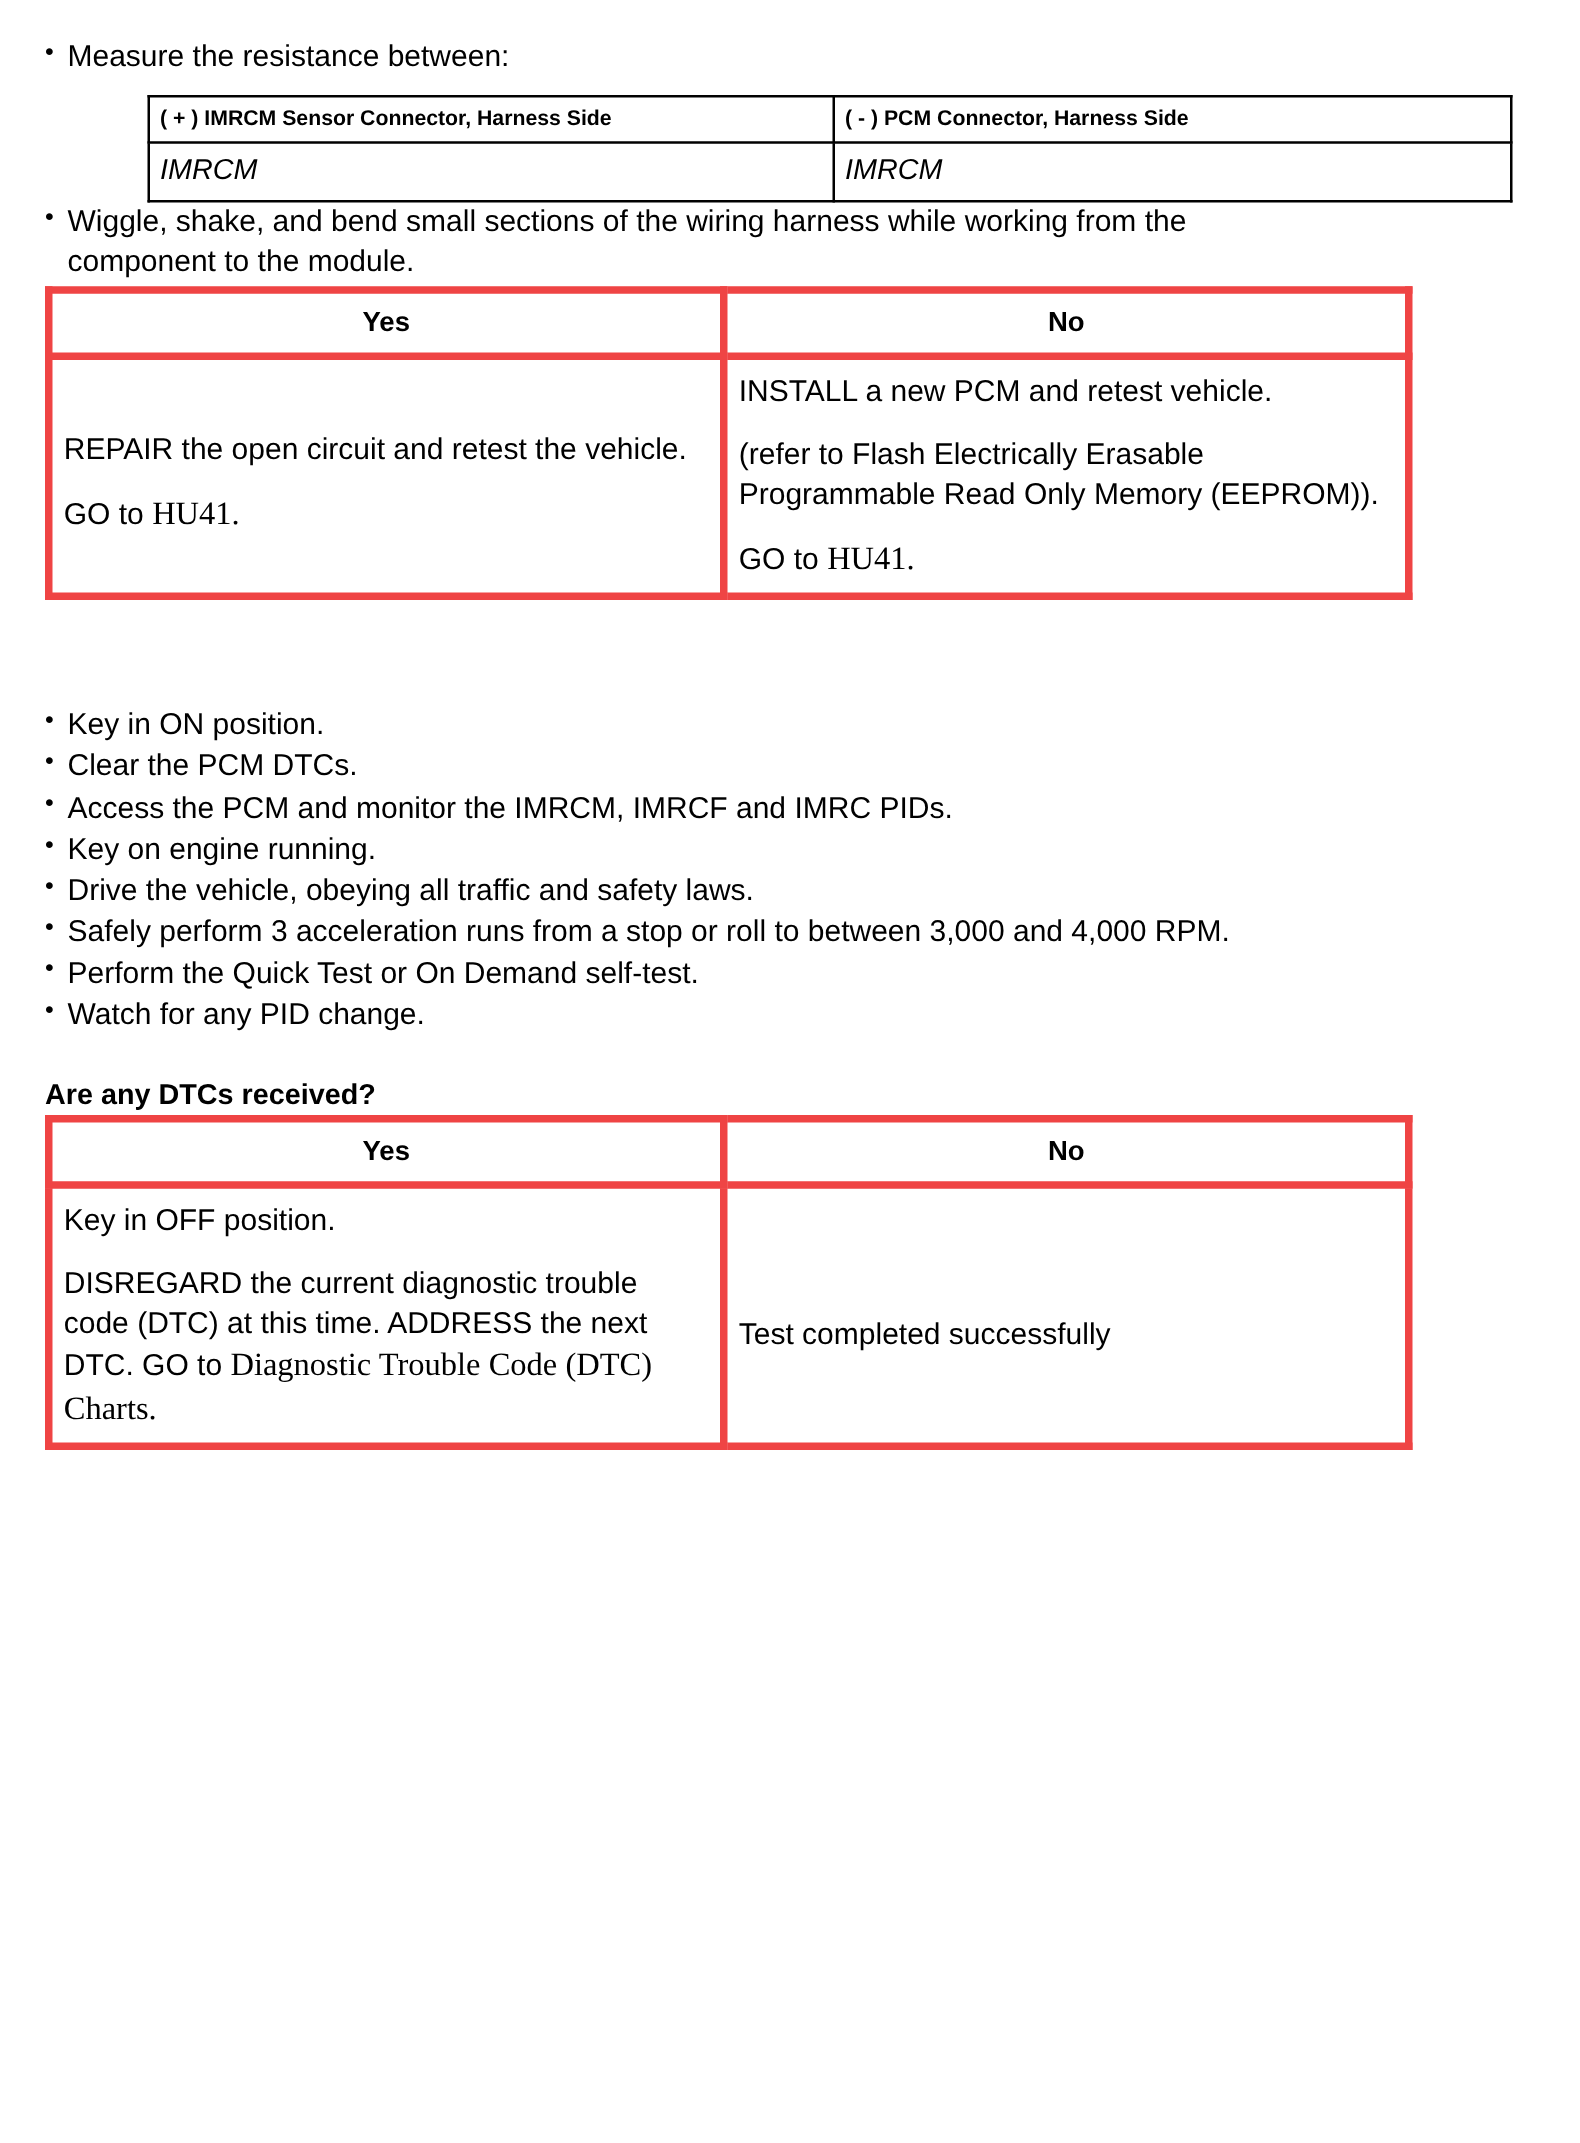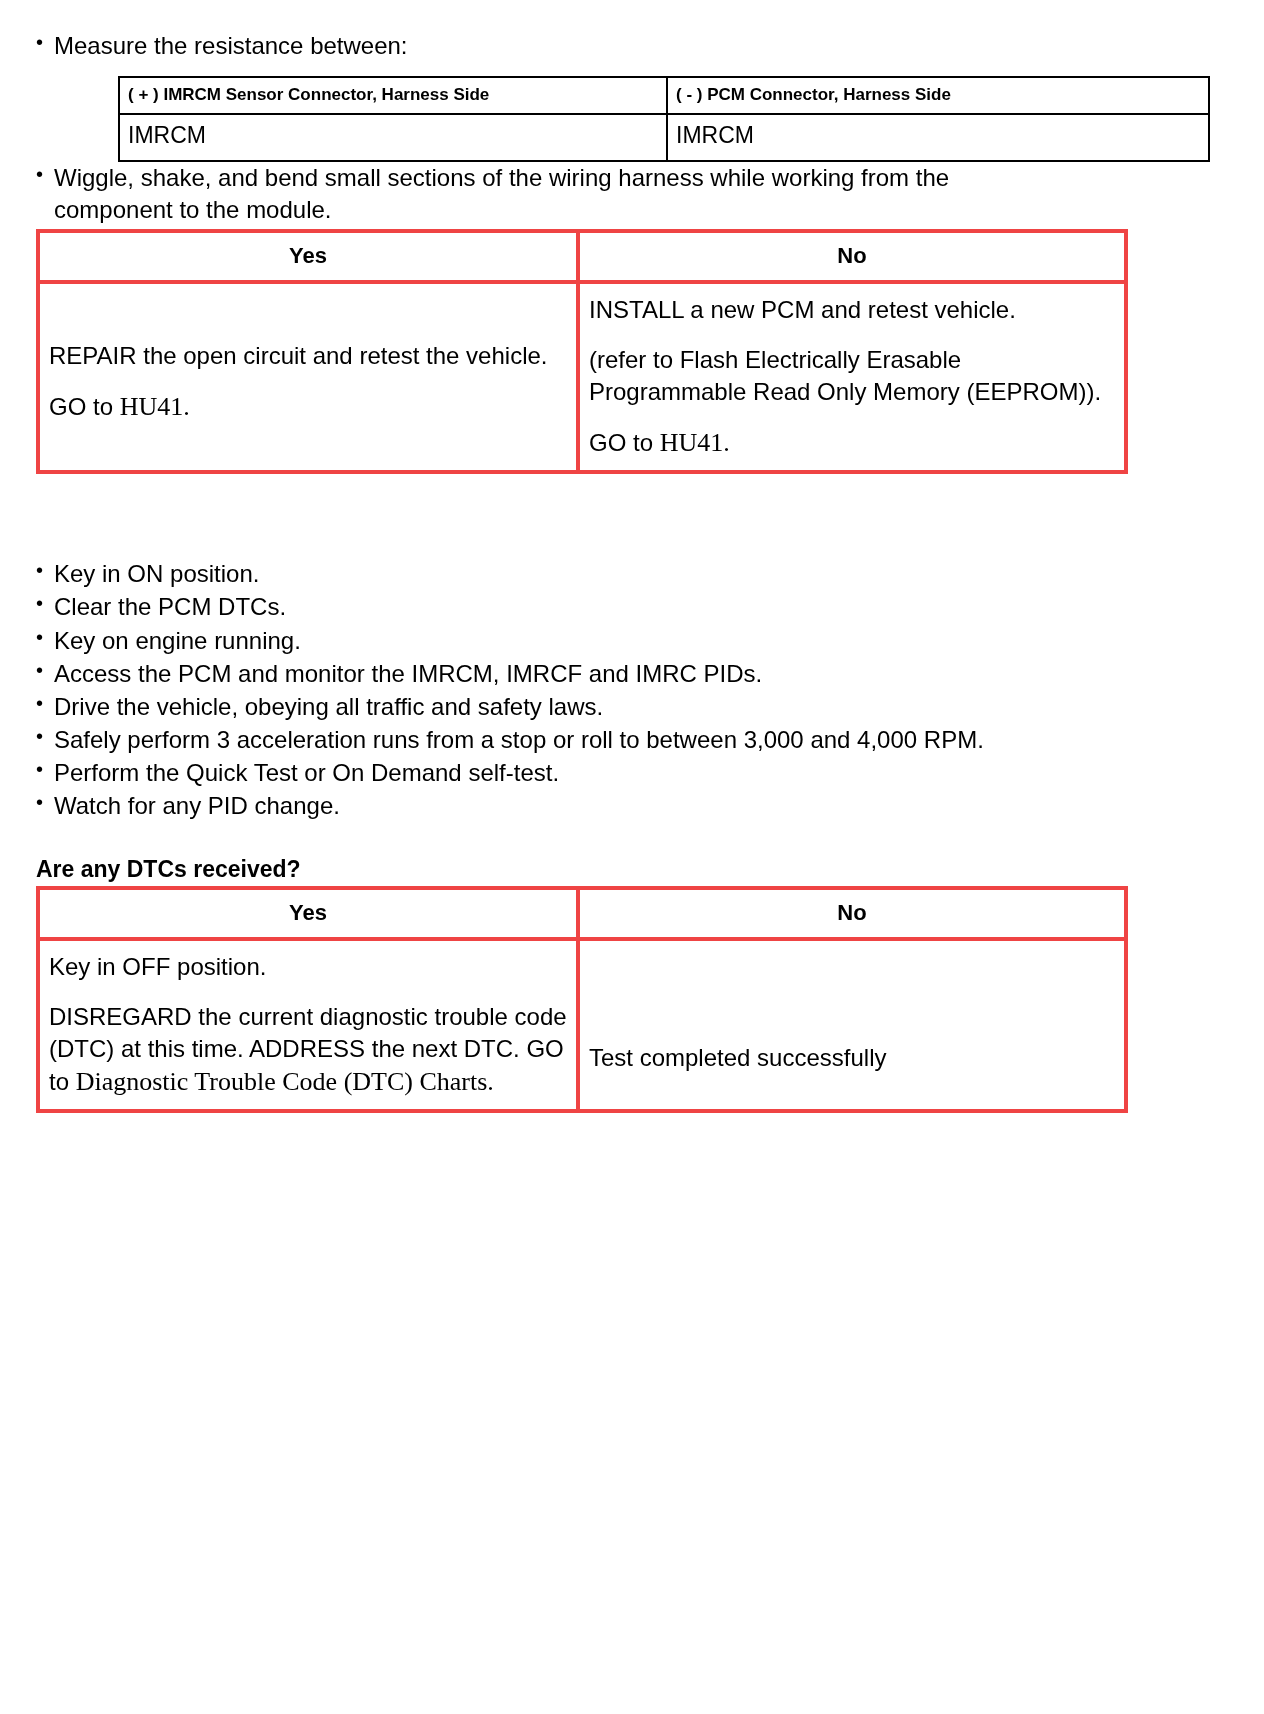"IMRCM" #connector-table td { font-style: none -> italic }
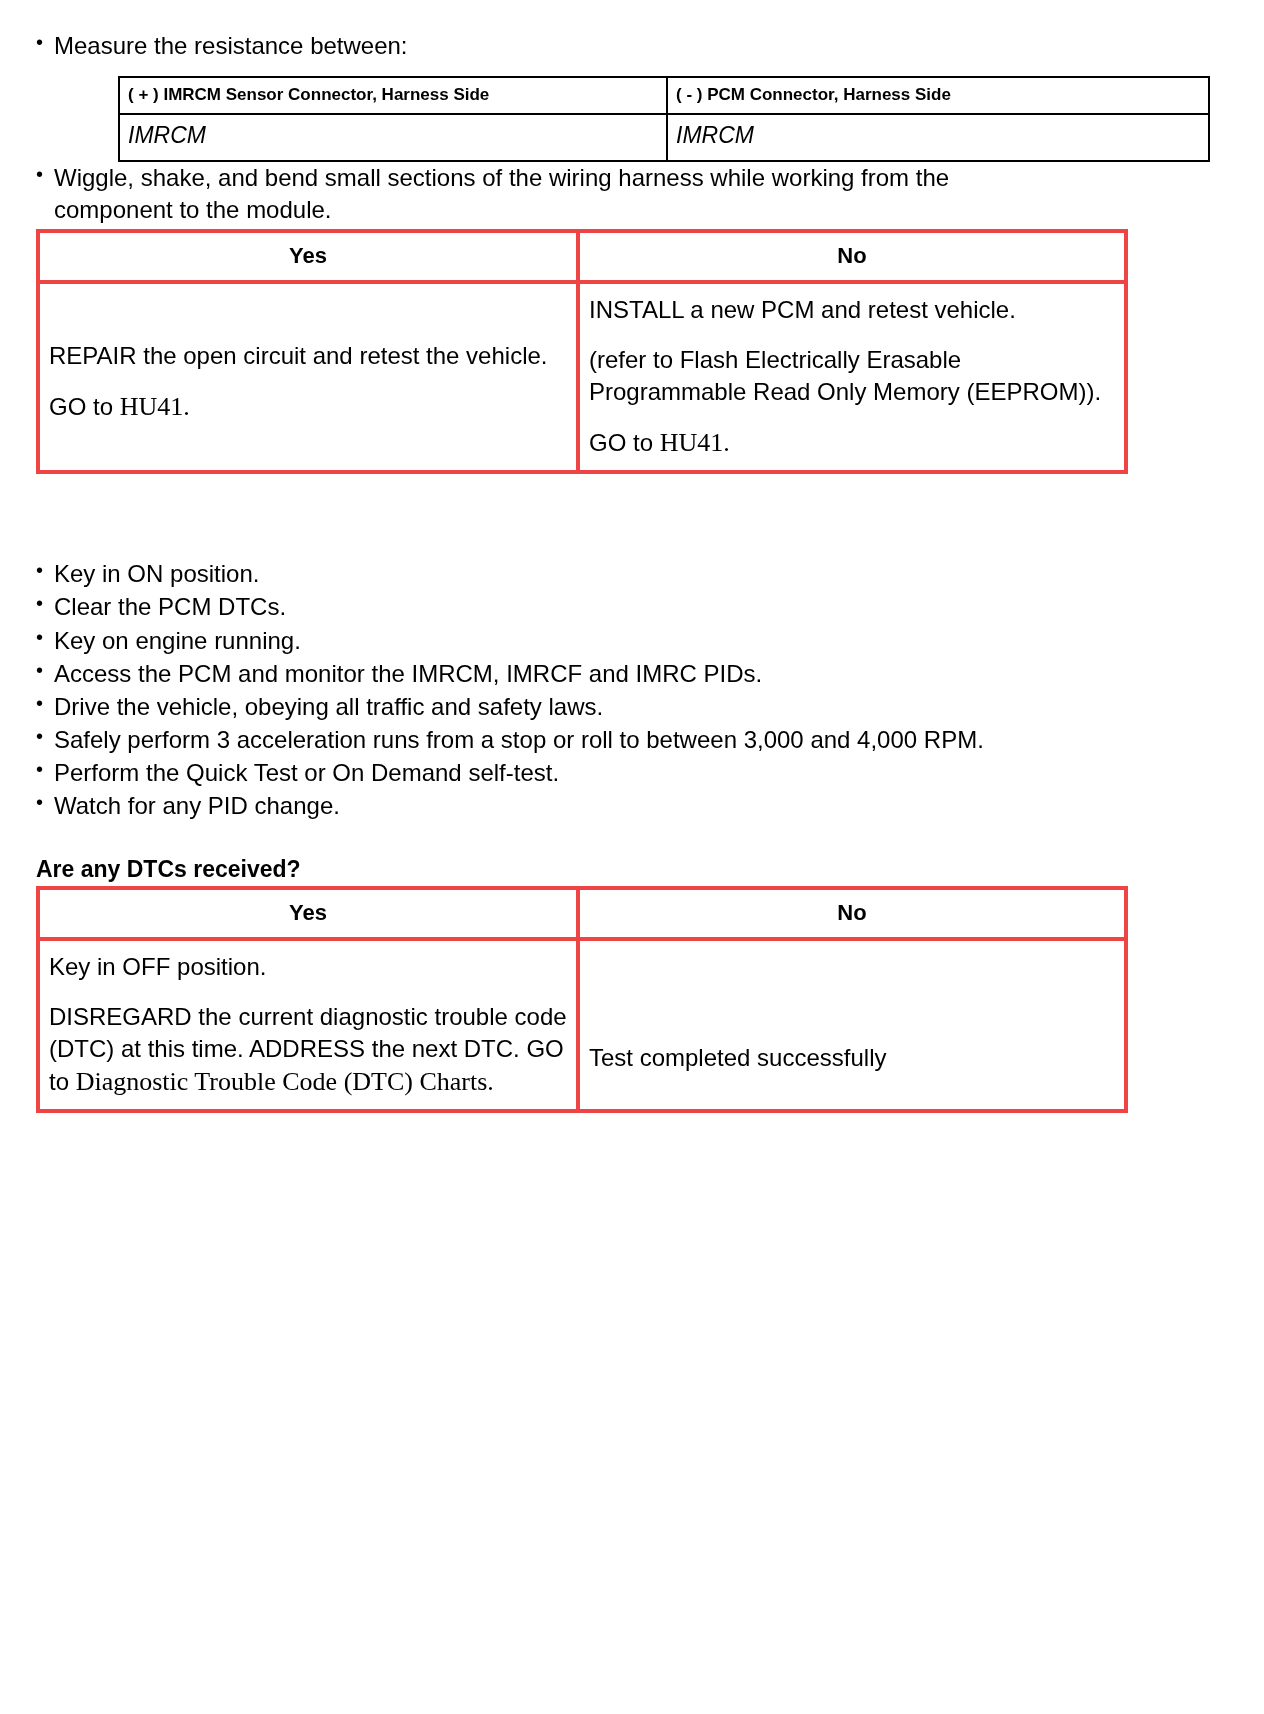"Yes" table.yesno th, table.yesno td { border: 4px solid #ef4444 -> 6px solid #ef4444 }
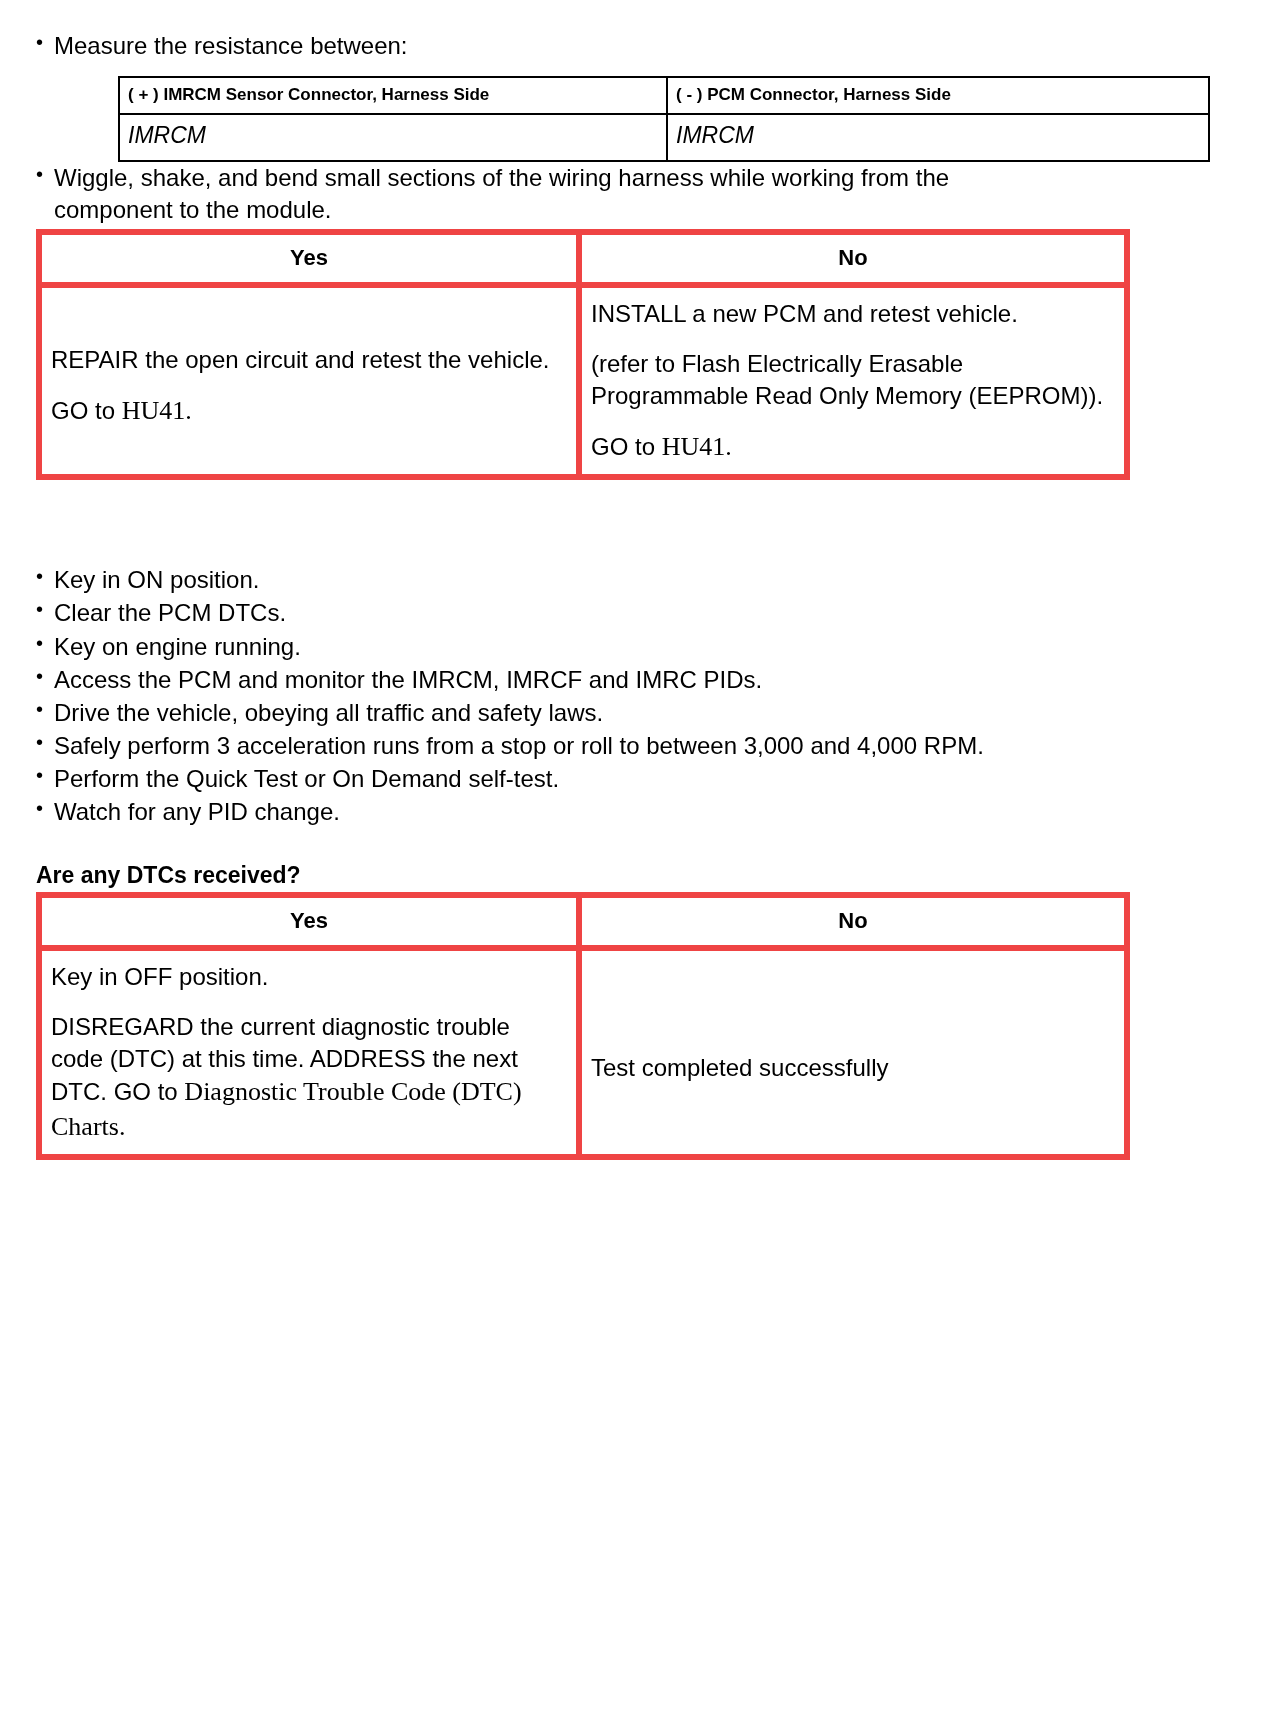"Key on engine running." li { order: before "Access the PCM and monitor" -> after "Access the PCM and monitor" }
